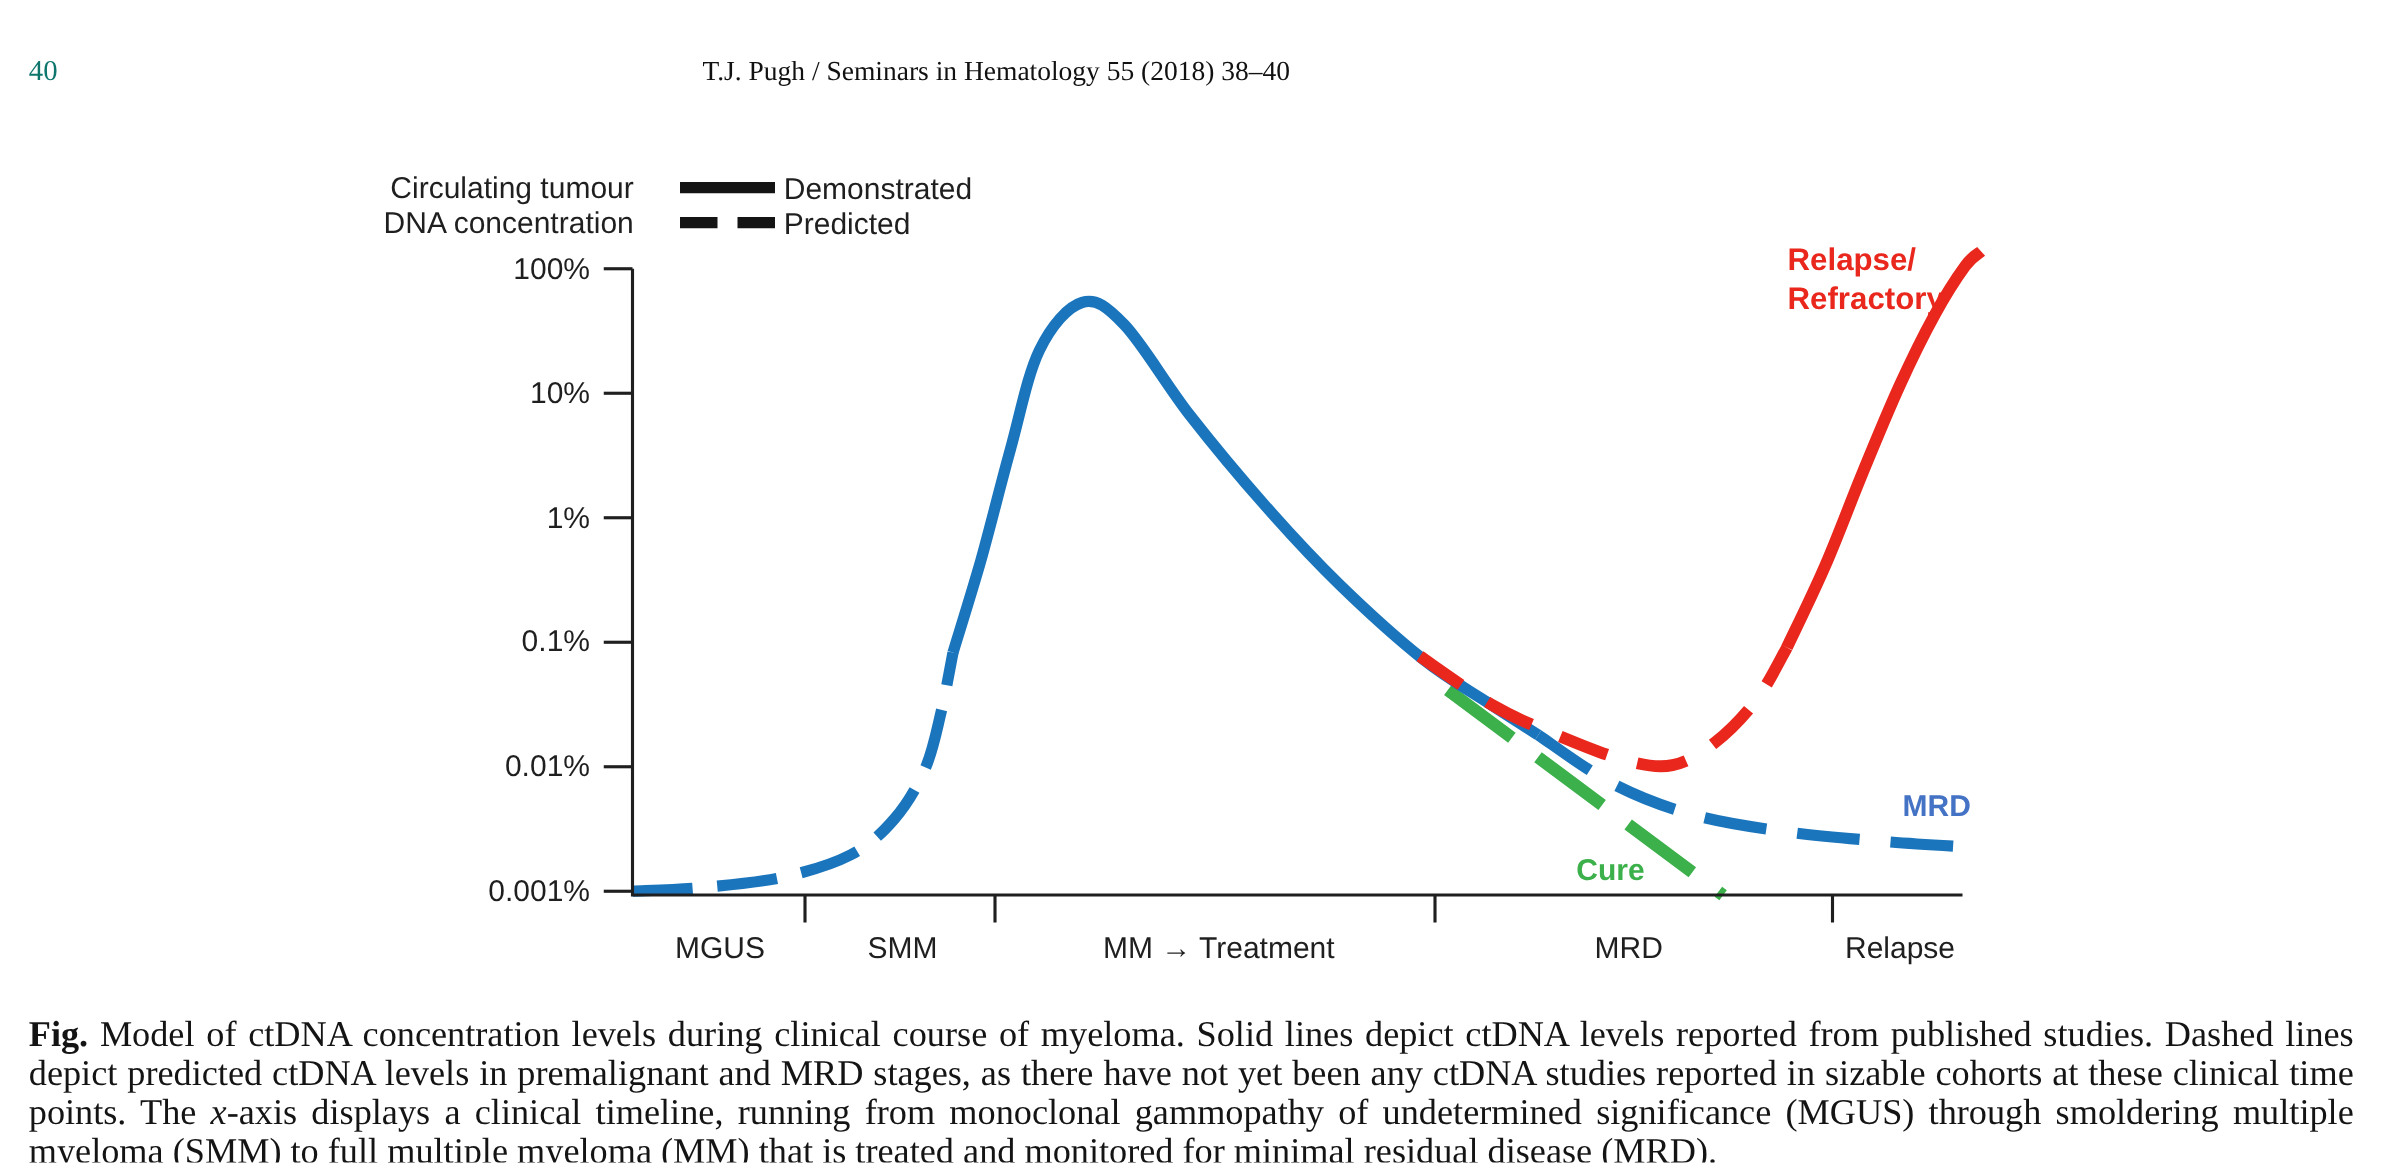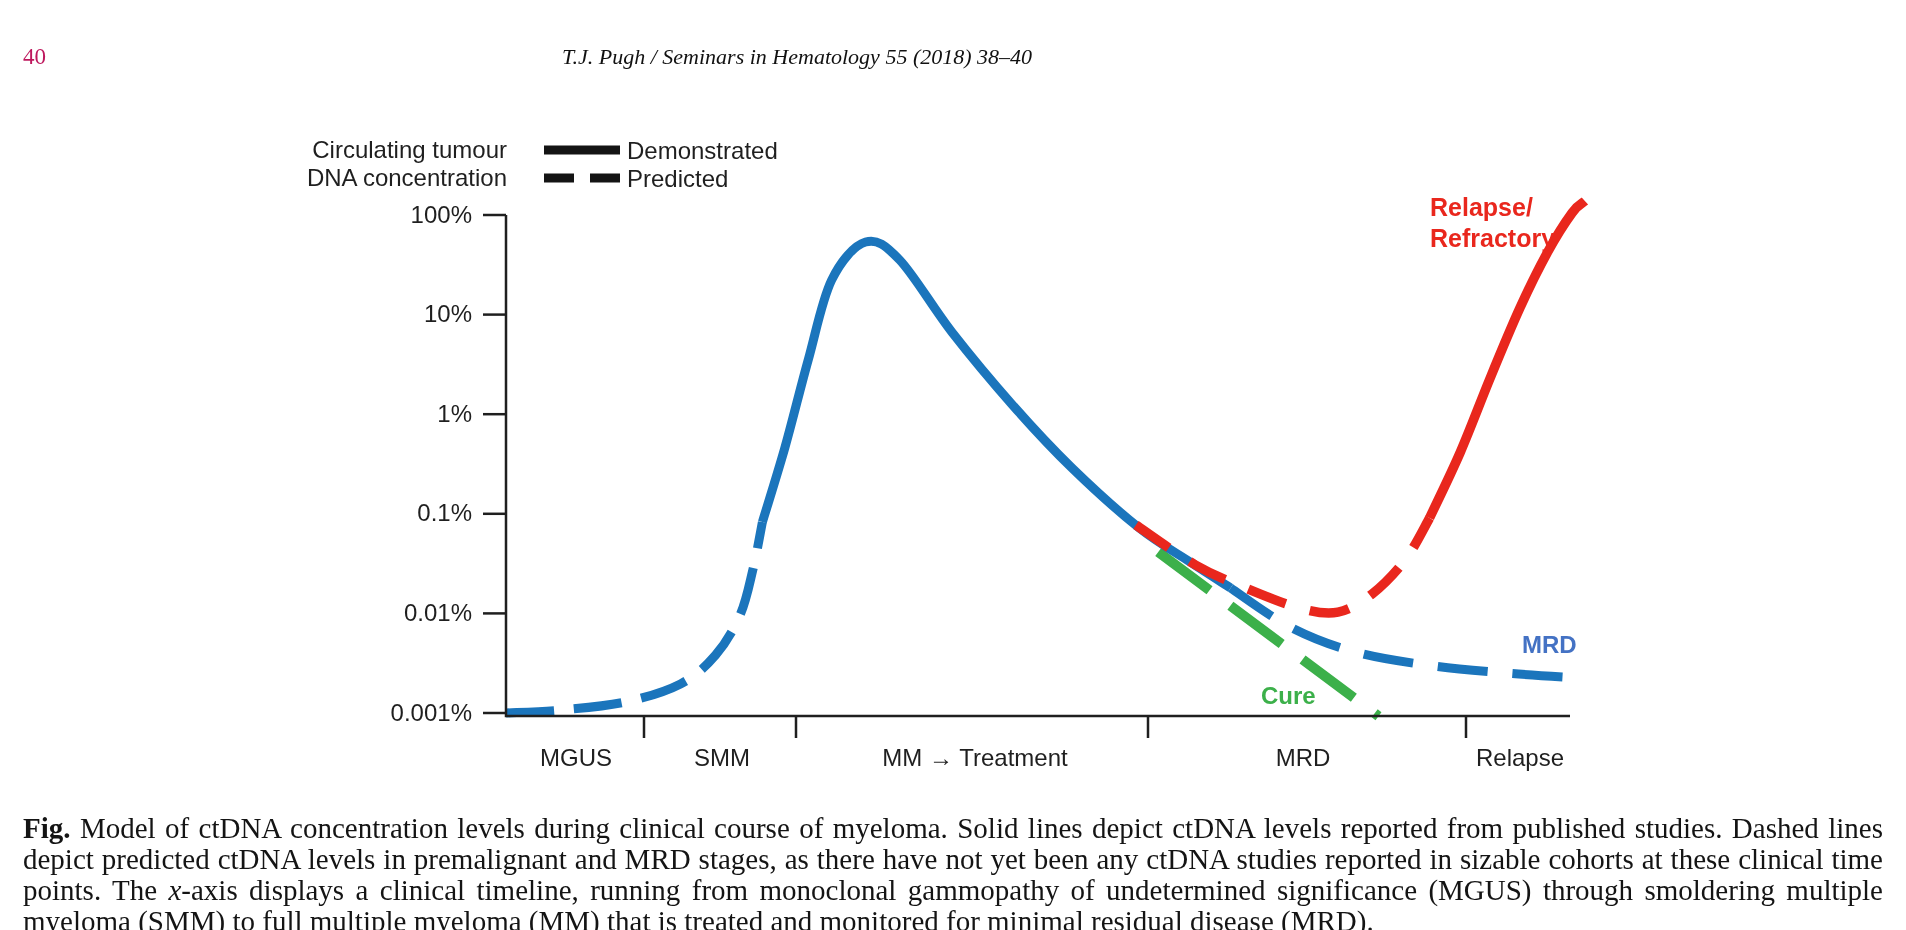"40" .page-number { color: #be185d -> #0f766e }
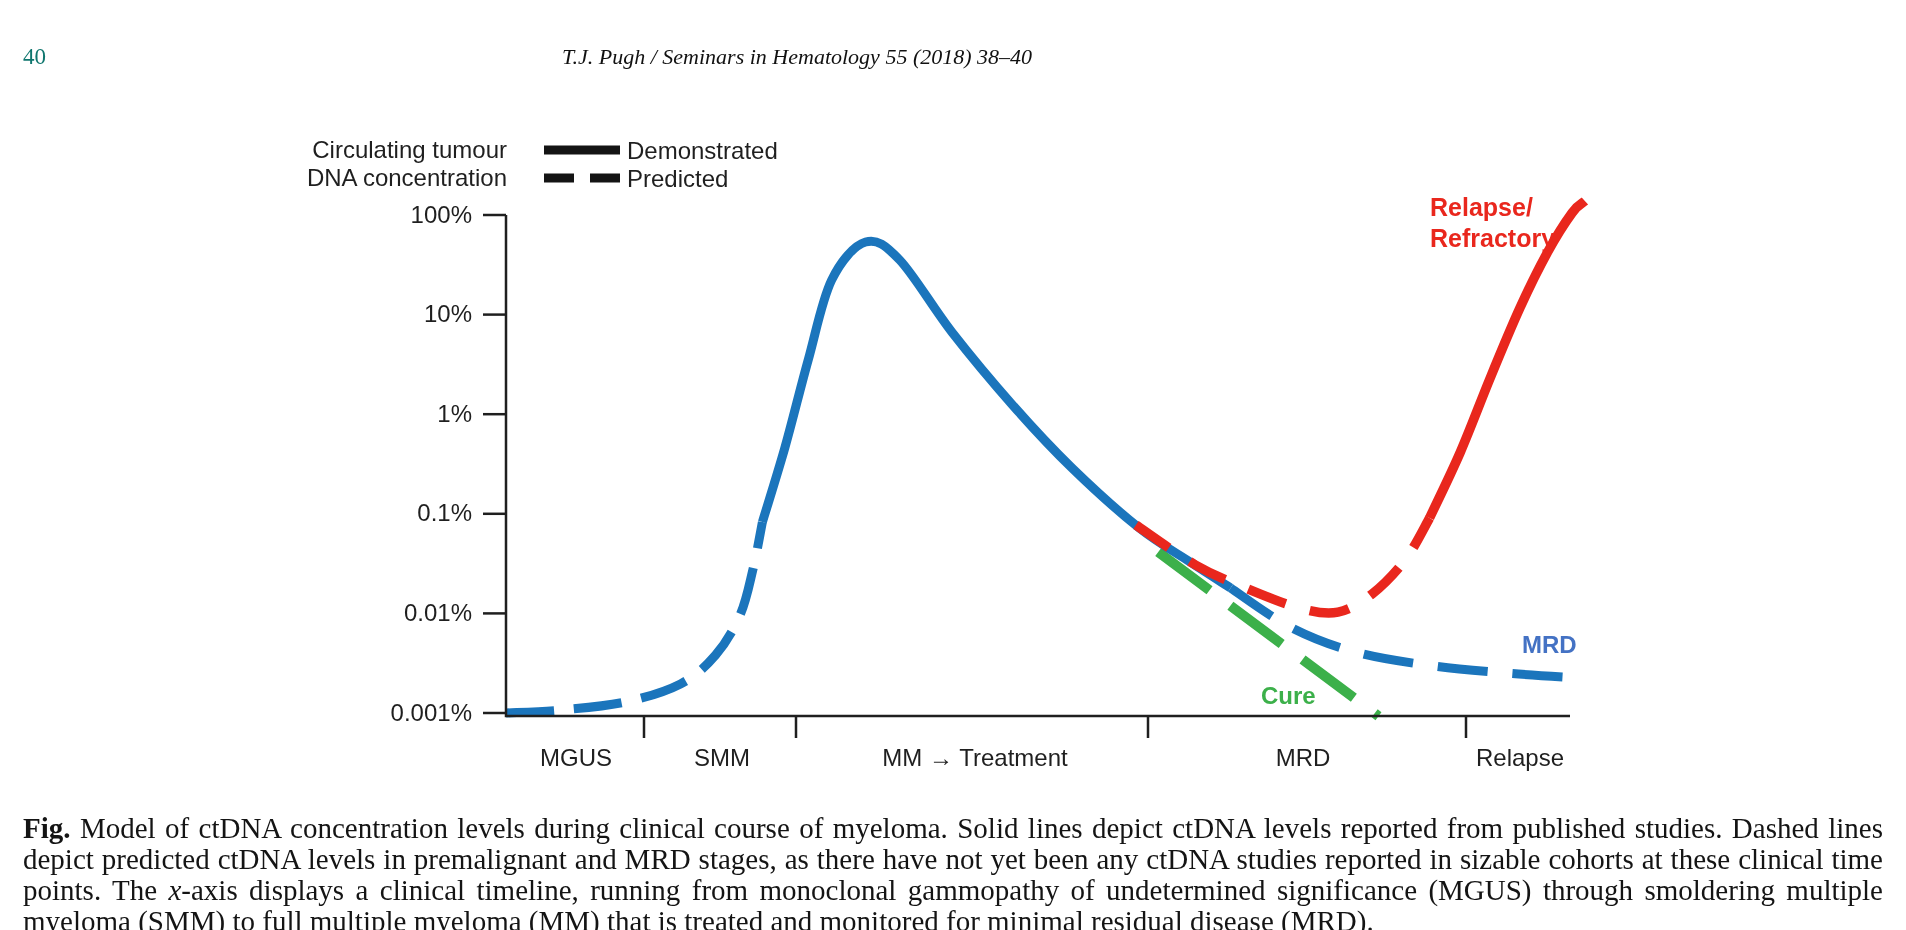"T.J. Pugh / Seminars in" .running-head { font-style: italic -> none }
